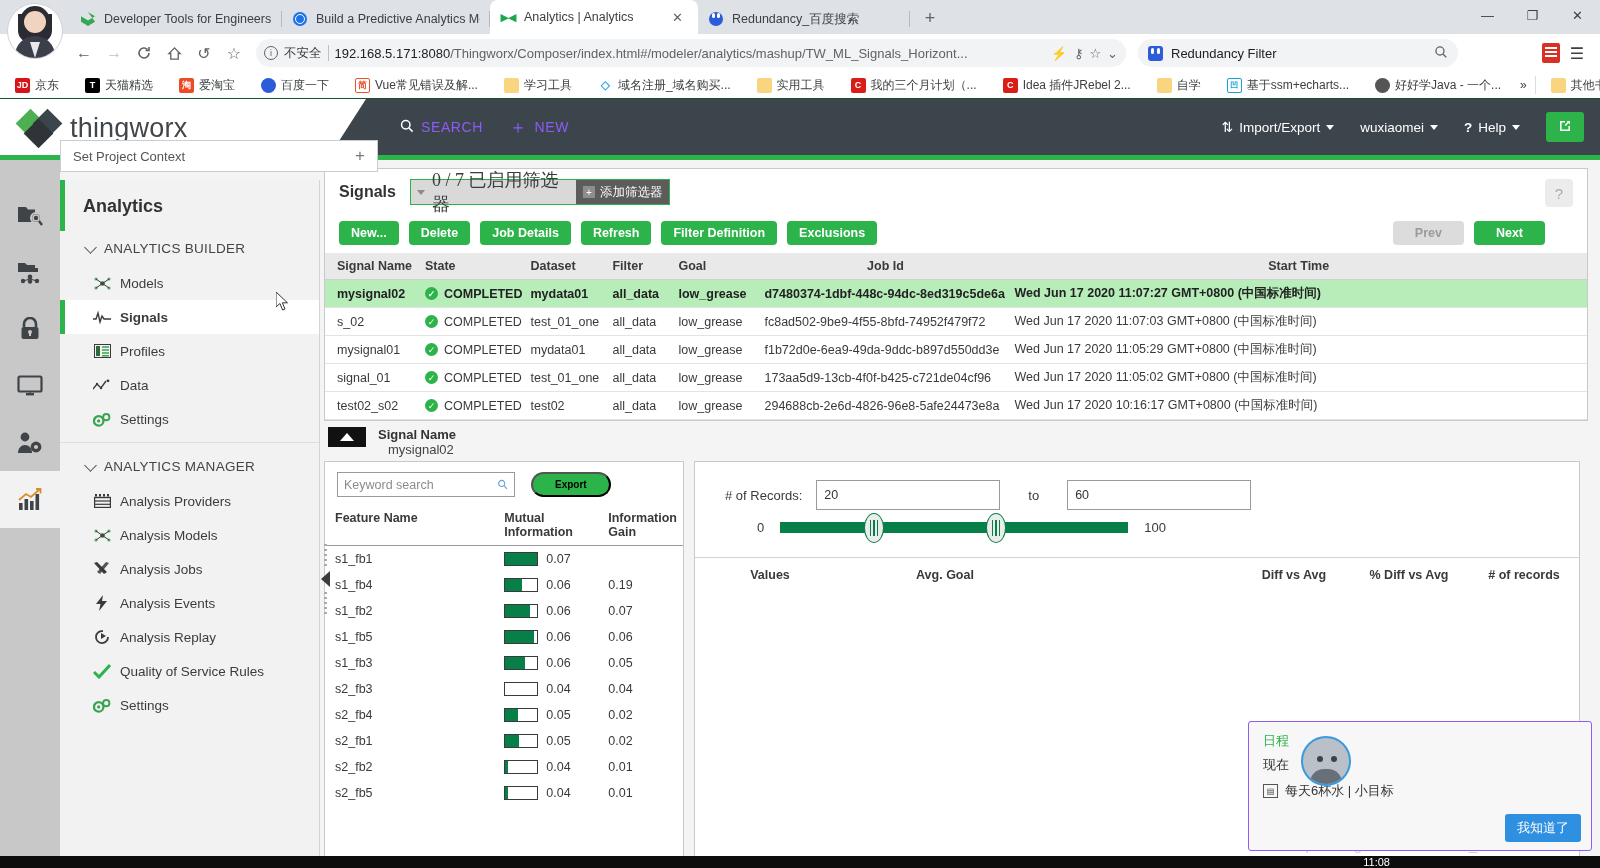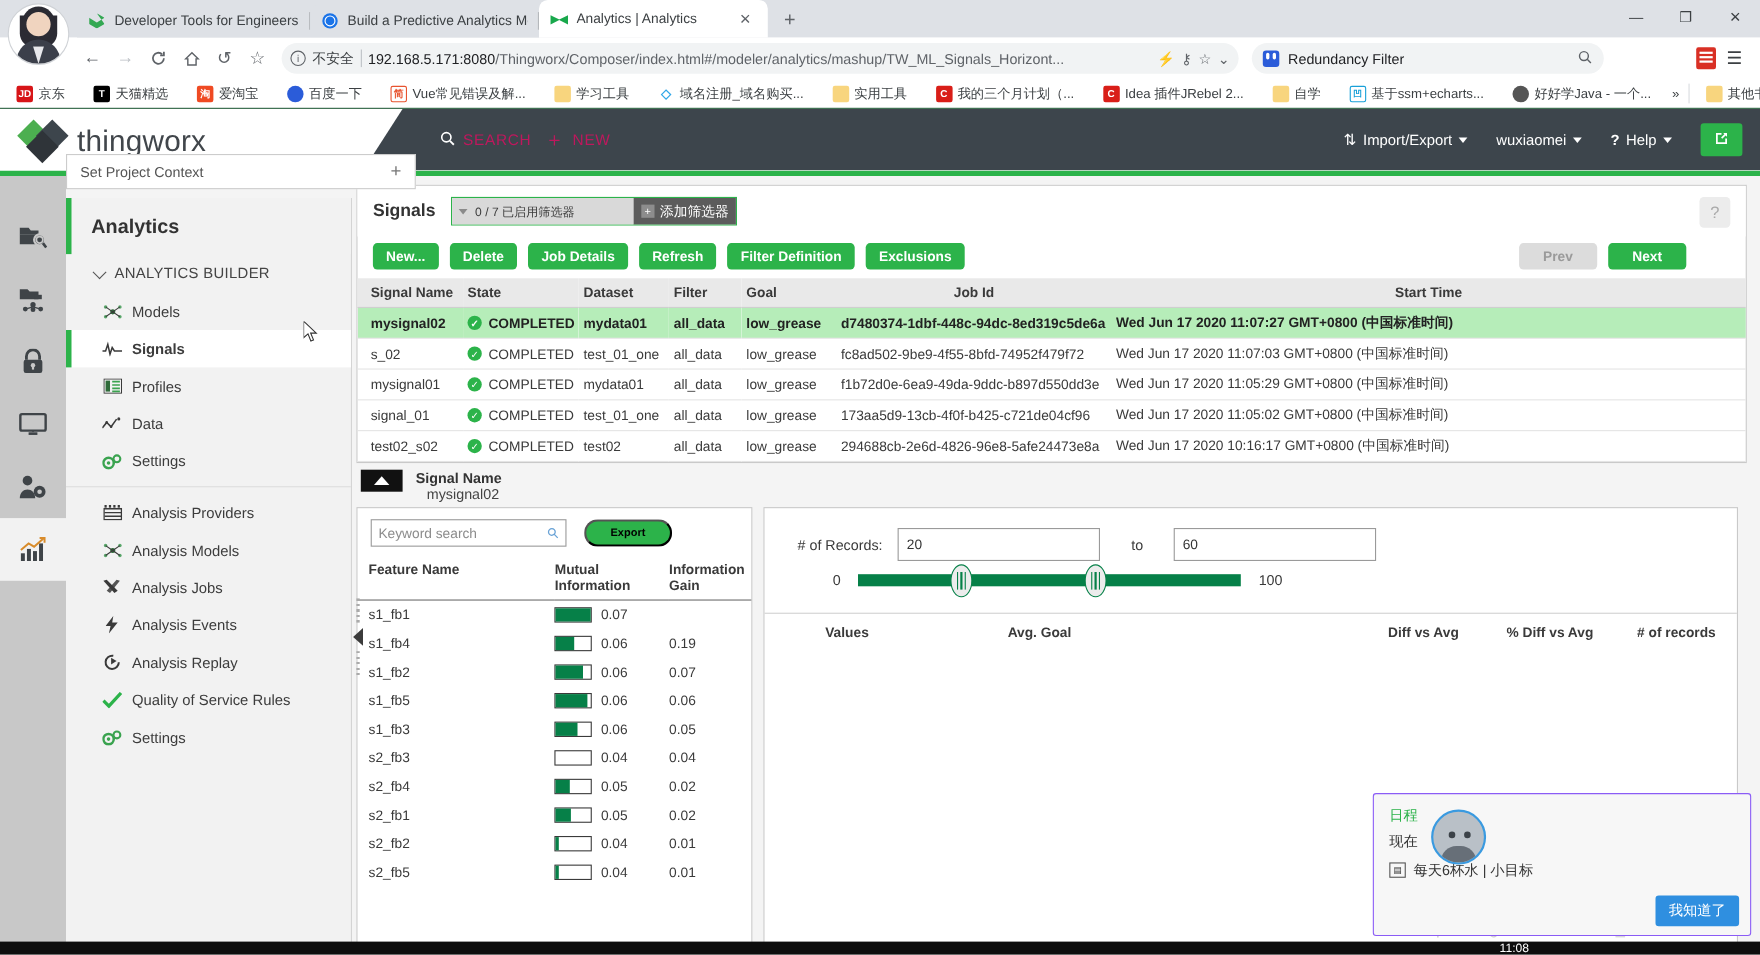"Redundancy_百度搜索" div.tab { html: none -> <div> <span> <span></span> </span> <span>Redundancy_百度搜索</span> </div> }
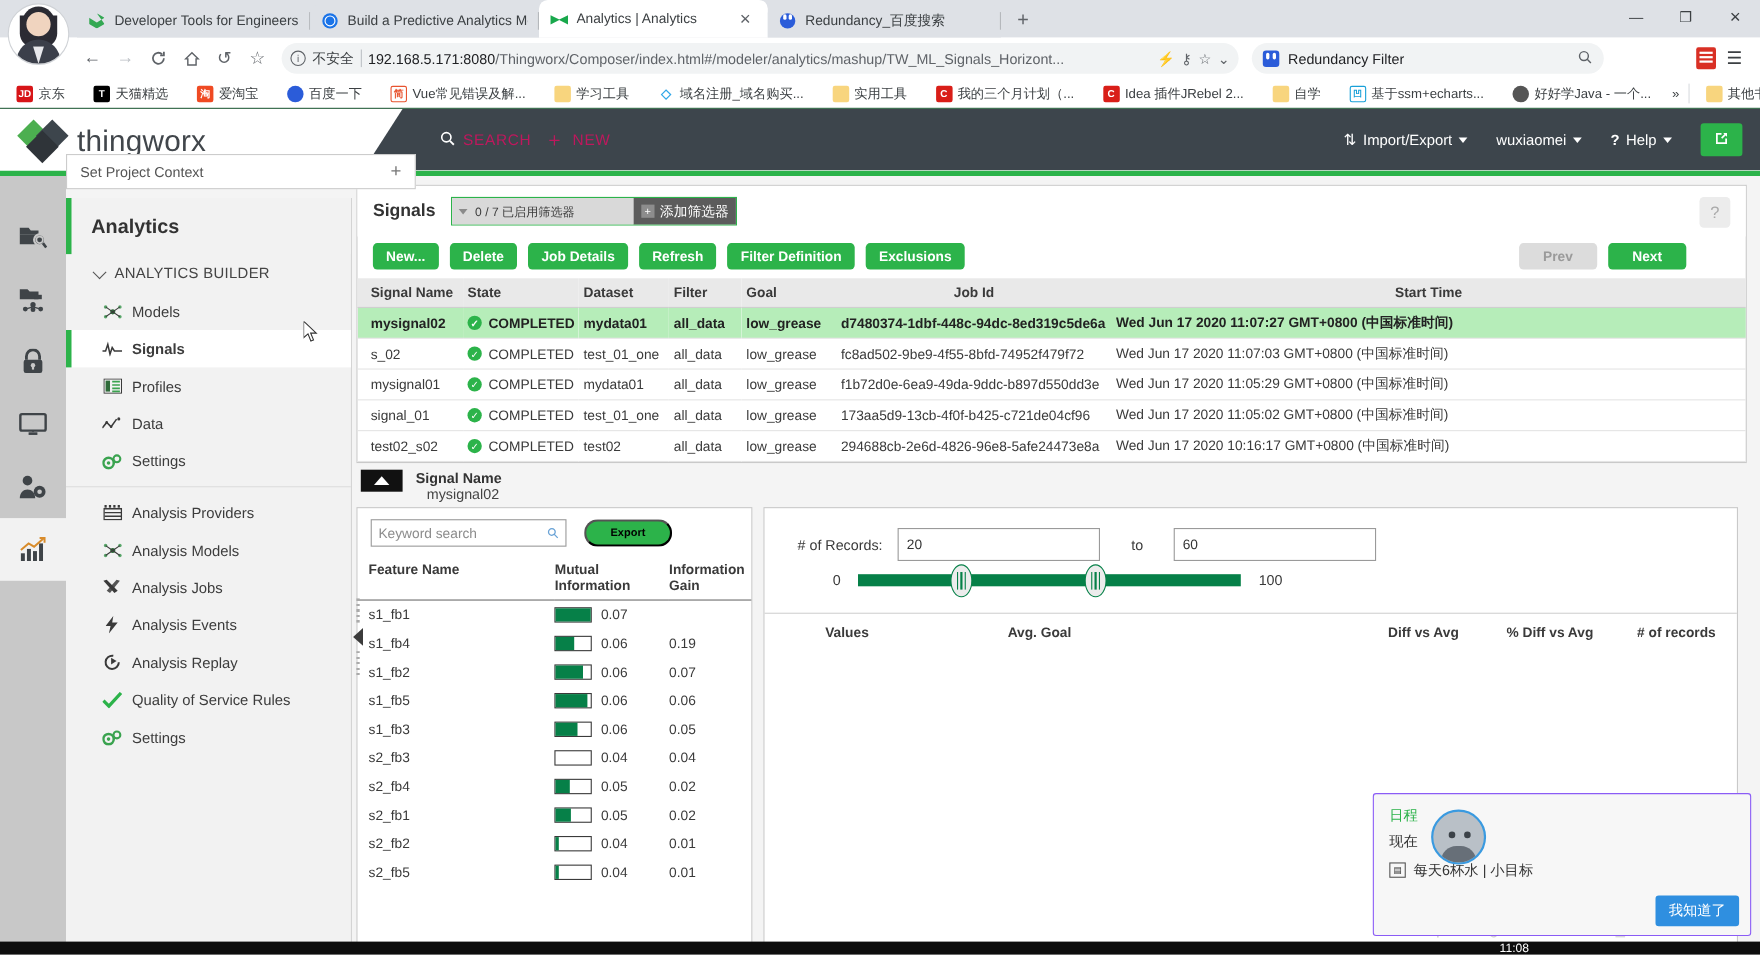"SEARCH" .tw-nav { color: #be185d -> #8b5cf6; gap: 12px -> 26px }
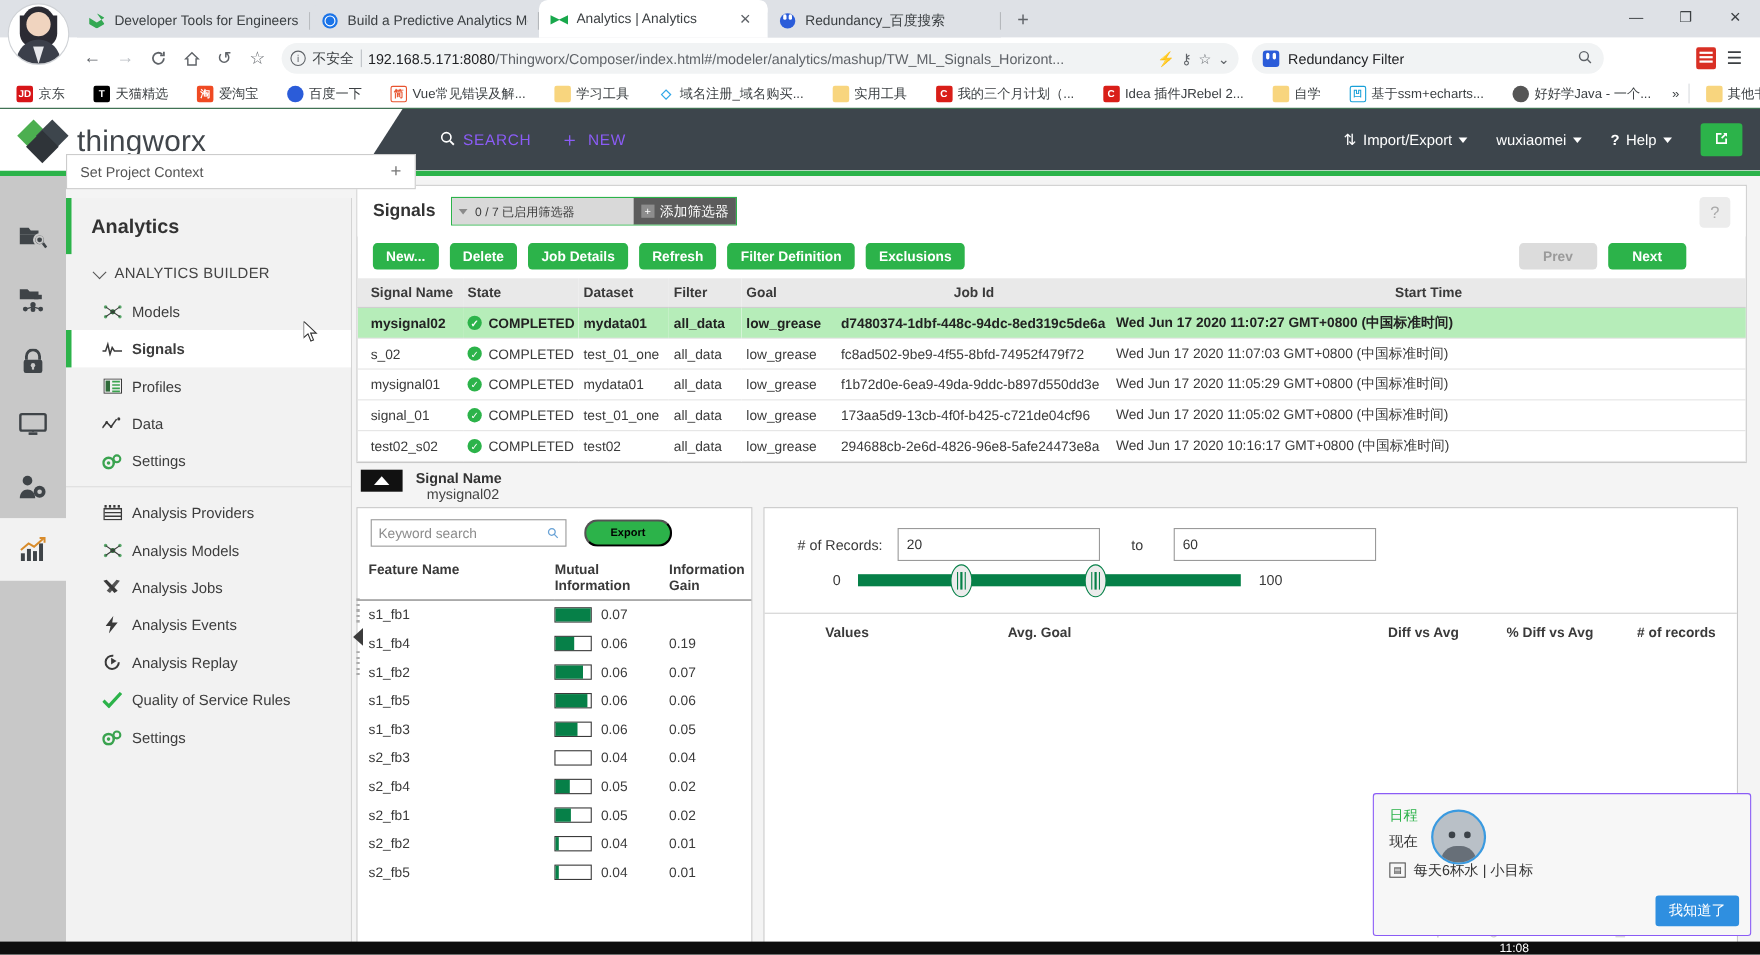"0 / 7 已启用筛选器" .filter-combo .left { font-family: none -> Liberation Serif, serif; font-size: 11px -> 18px }
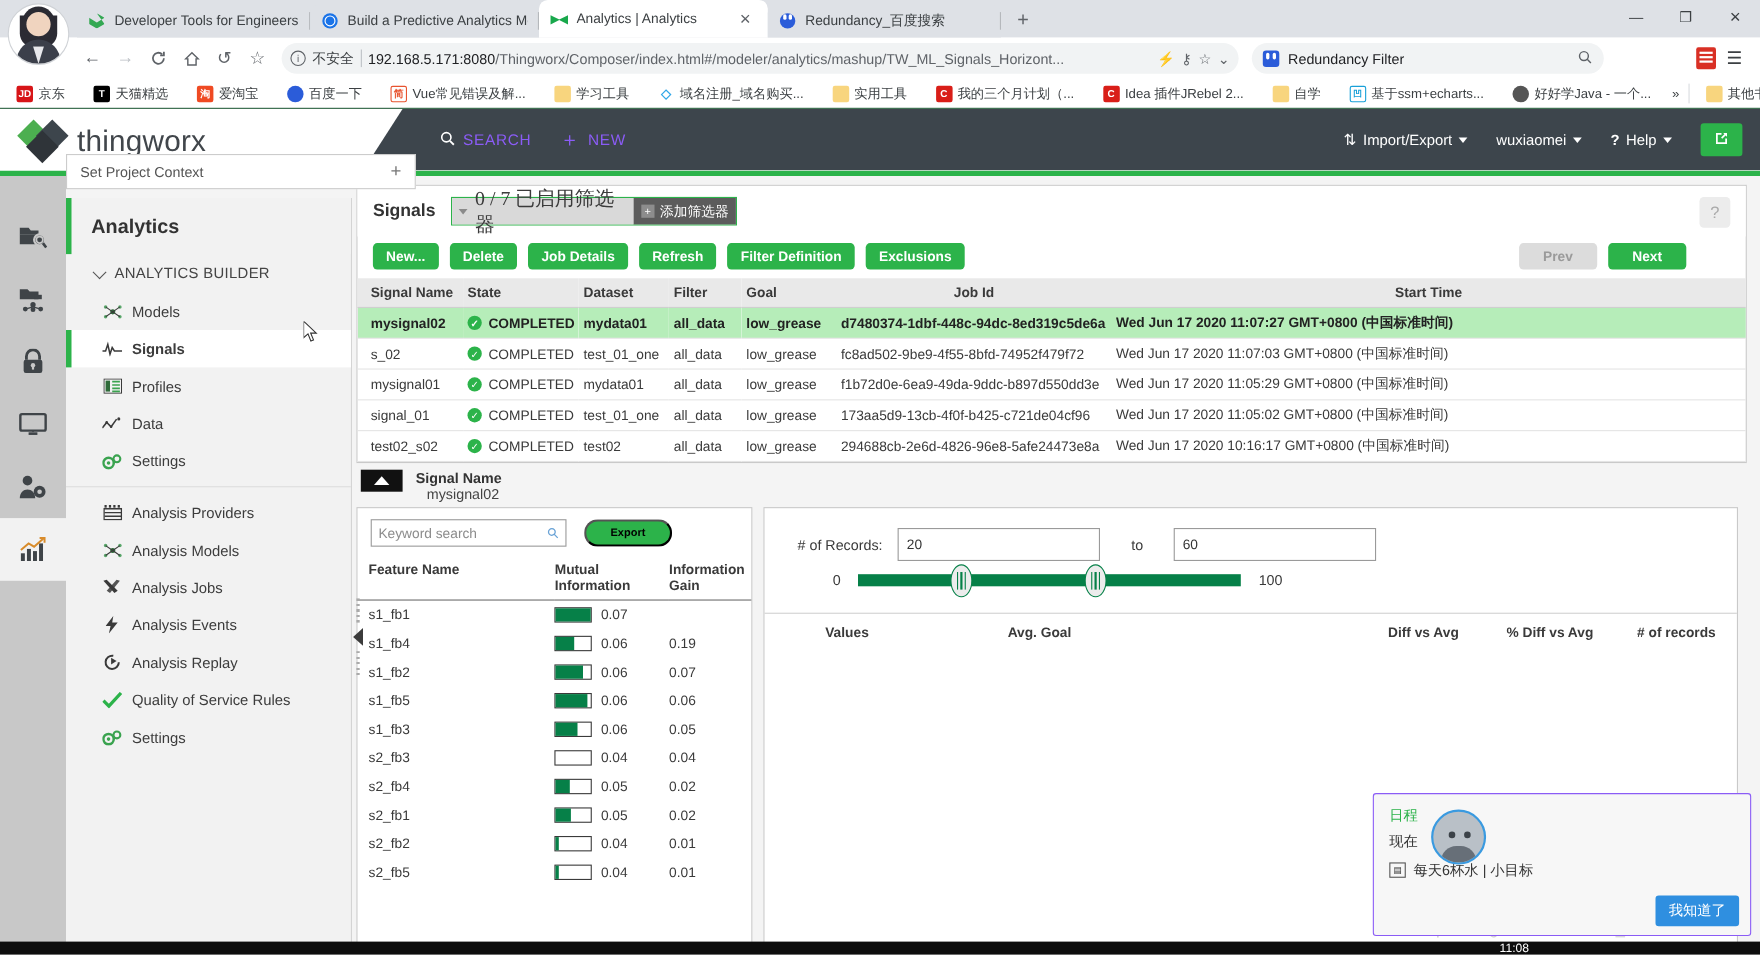"Next" button.gbtn { margin-right: 40px -> 28px }
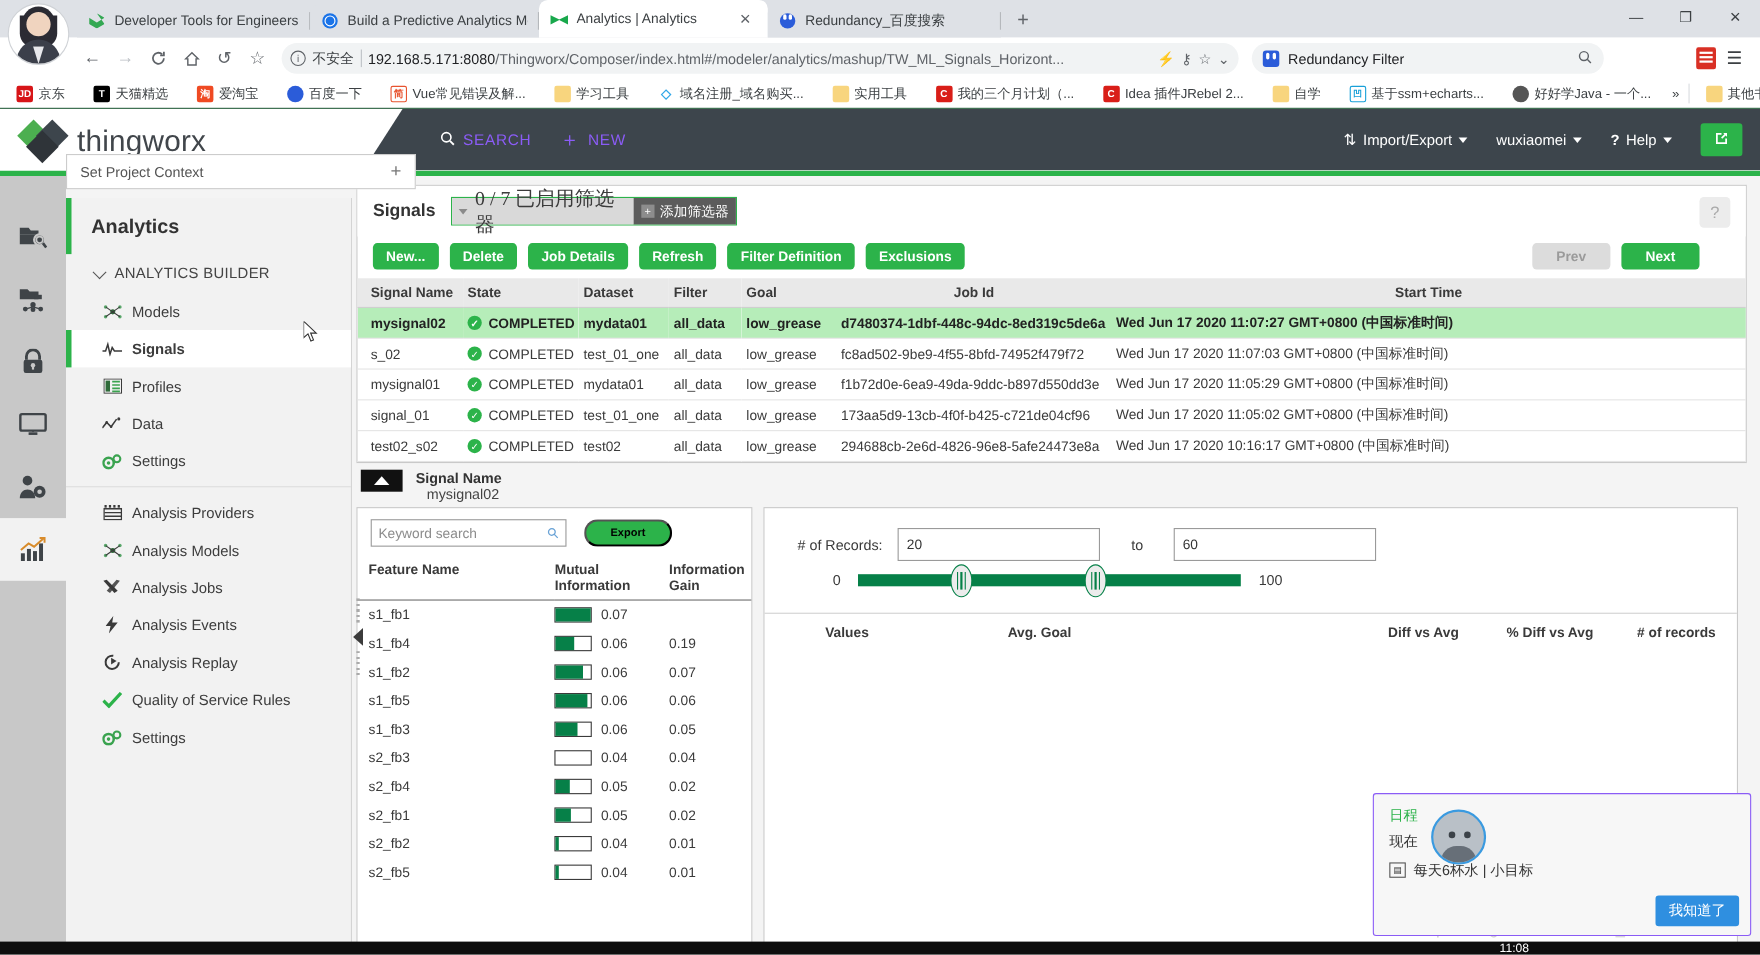"ANALYTICS MANAGER" div.nav-group { html: none -> <div> <span></span> <span>ANALYTICS MANAGER</span> </div> }
